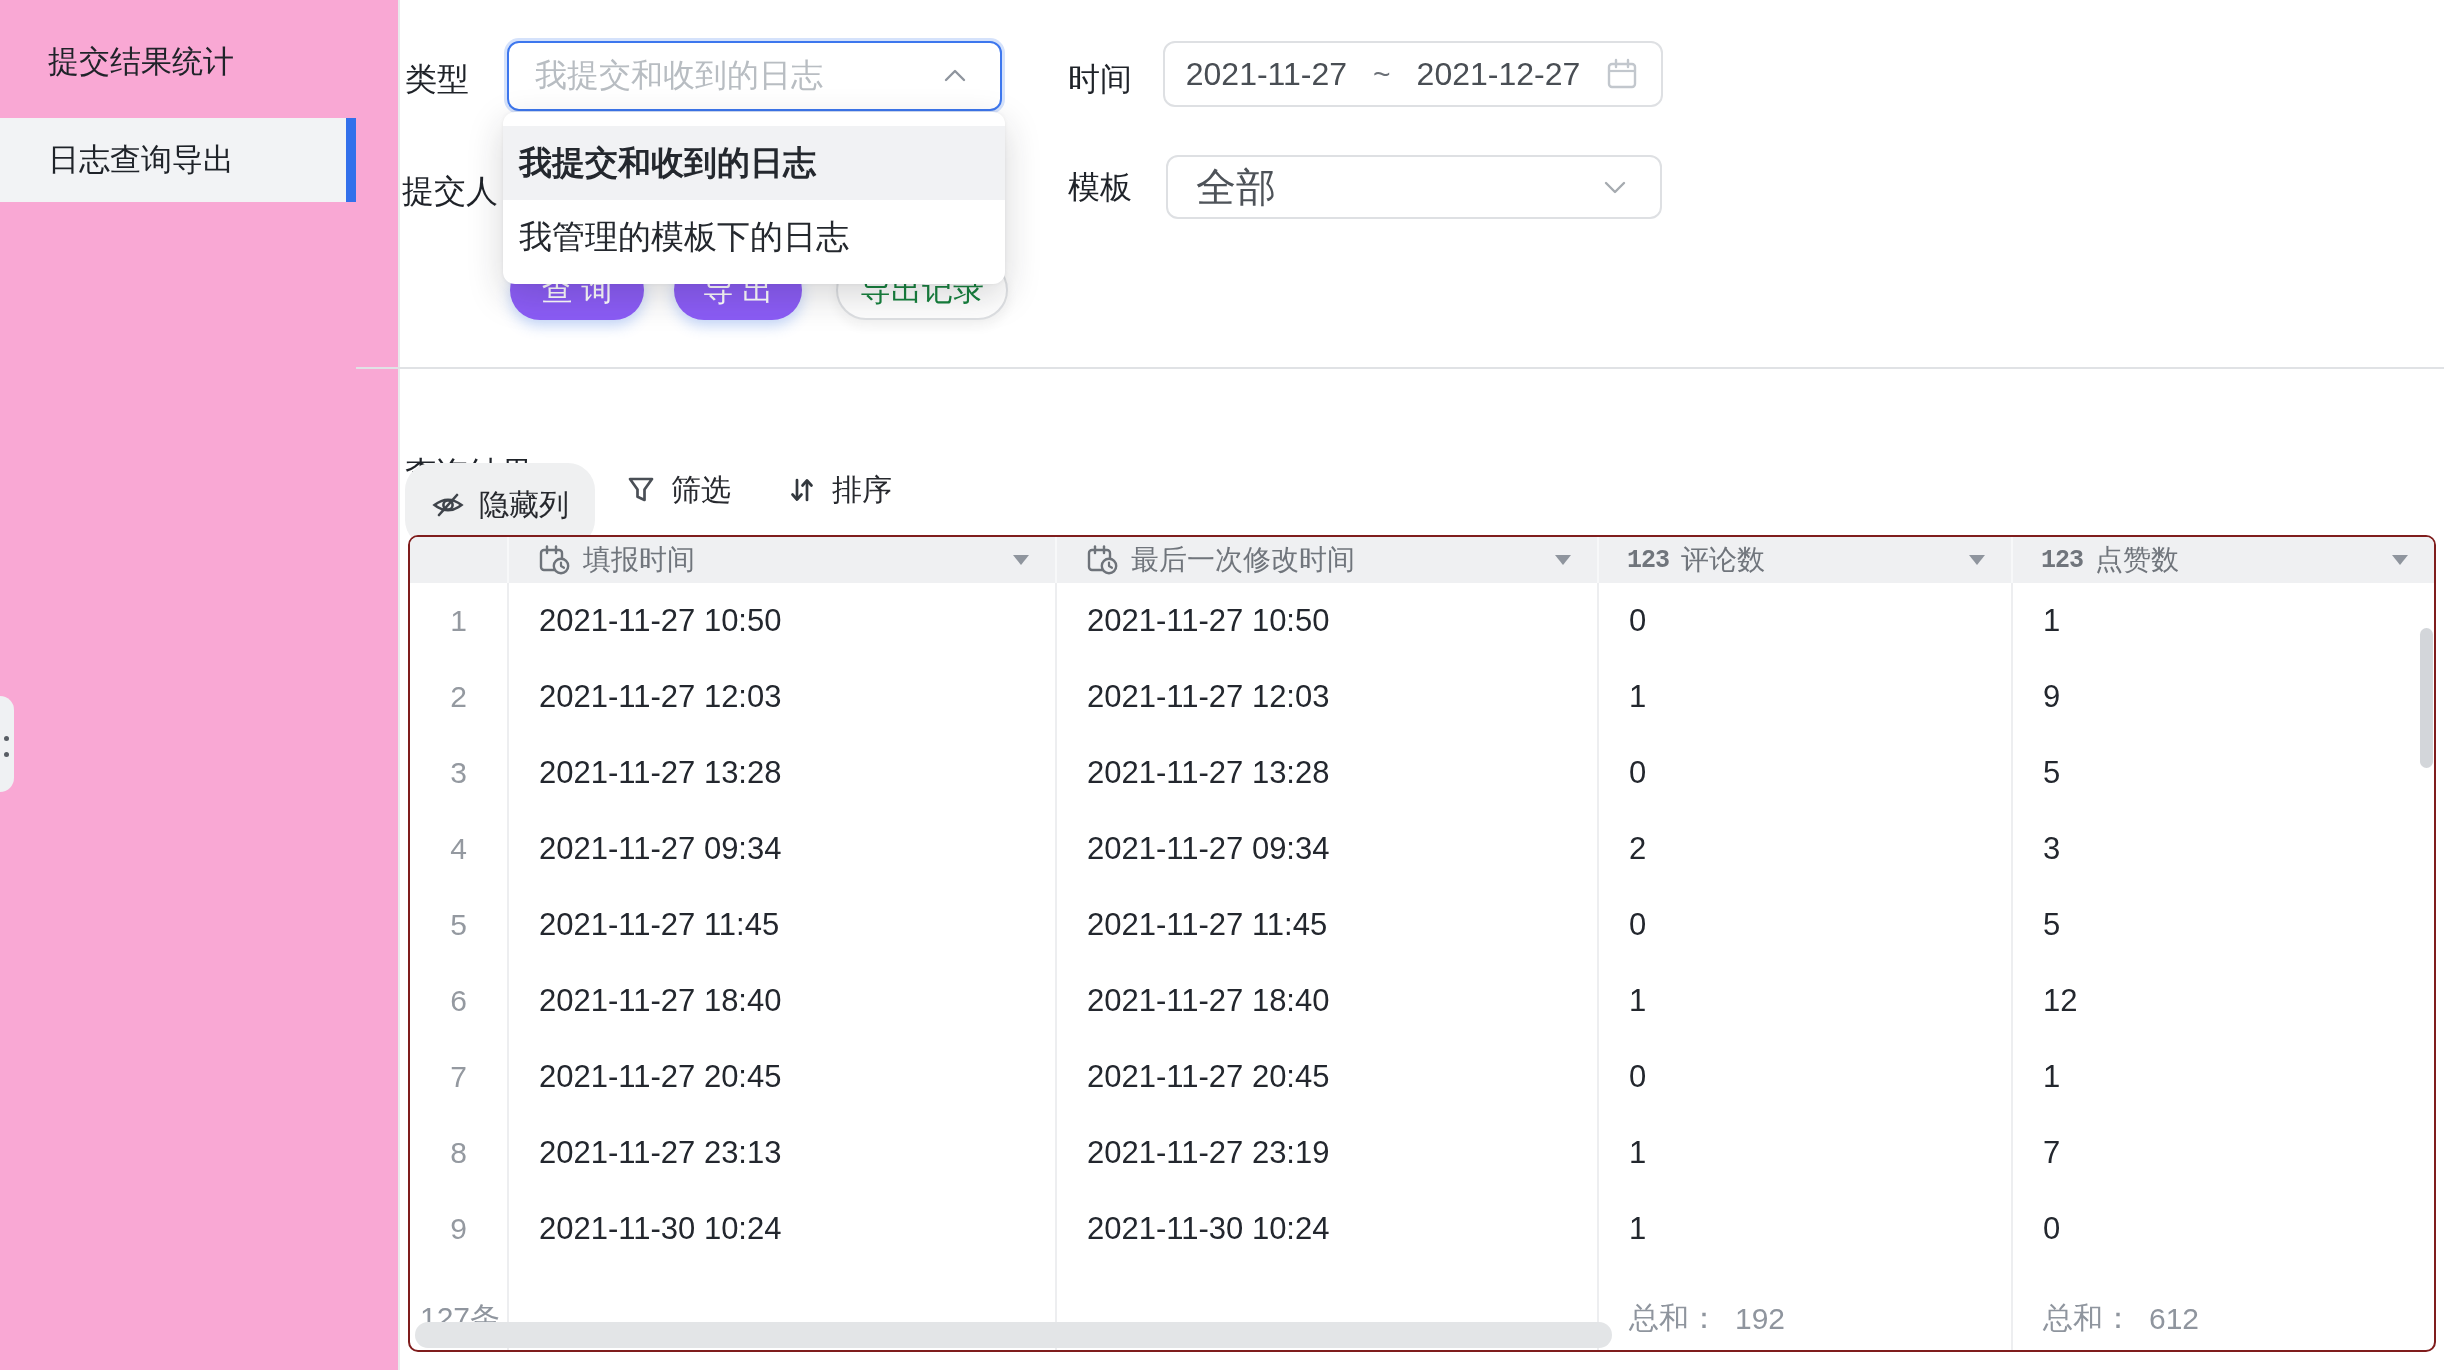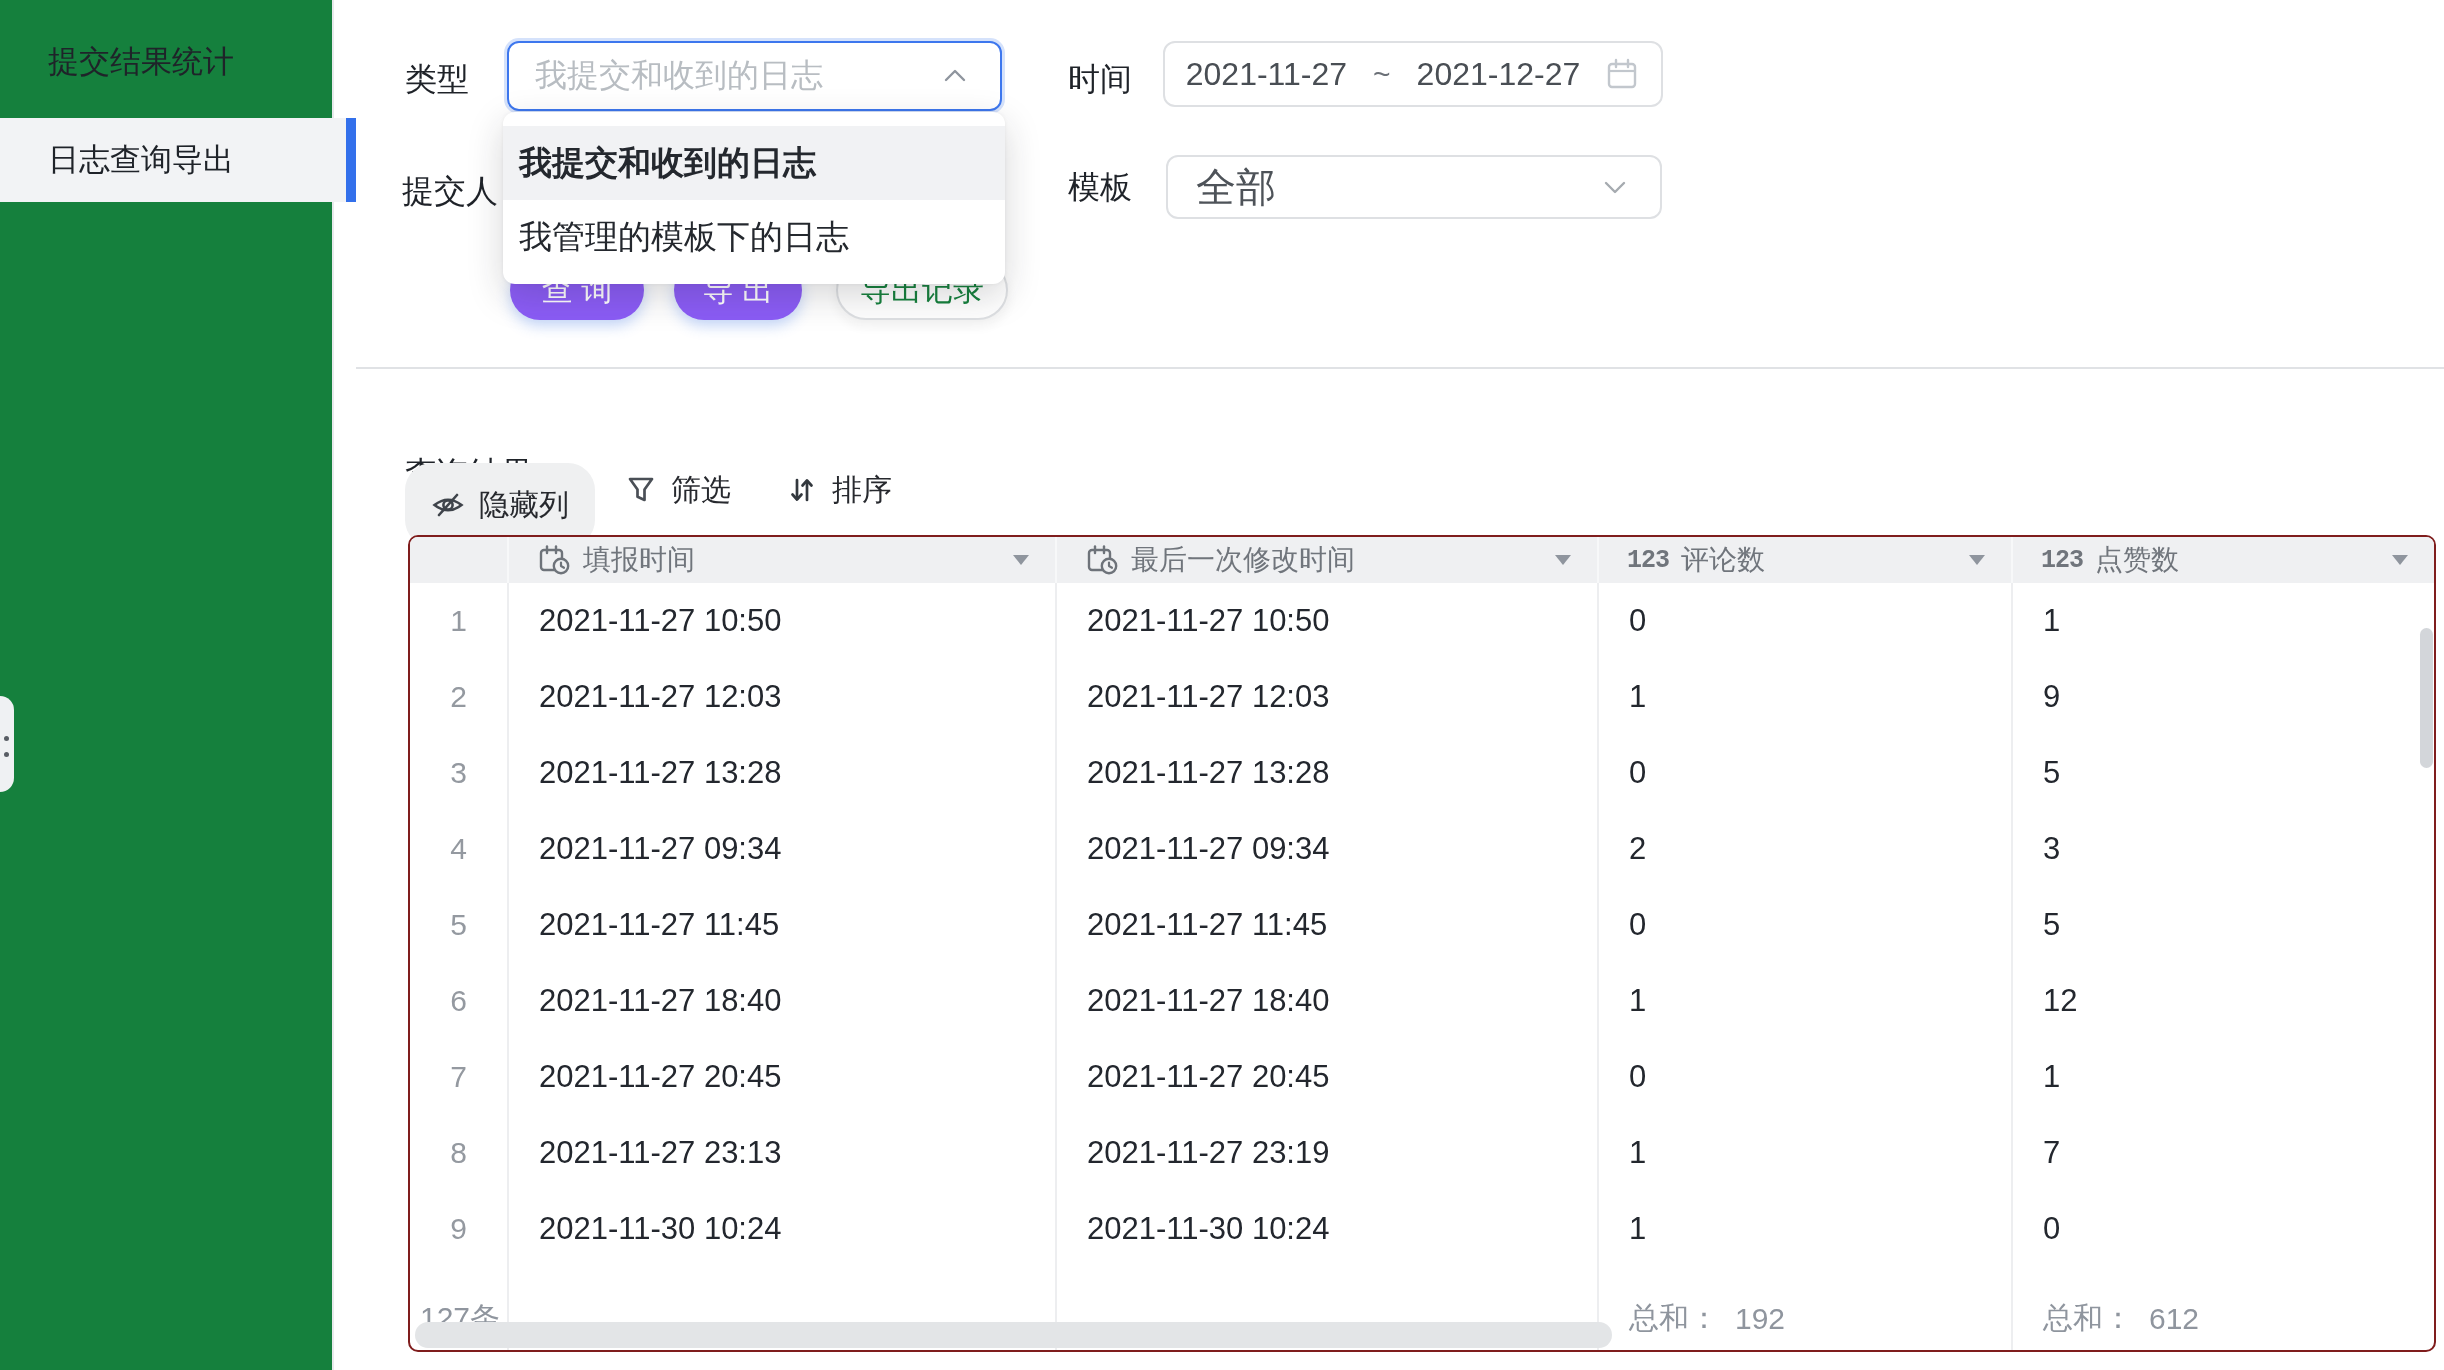"提交结果统计" .sidebar { background: #15803d -> #f9a8d4; width: 334px -> 400px }
